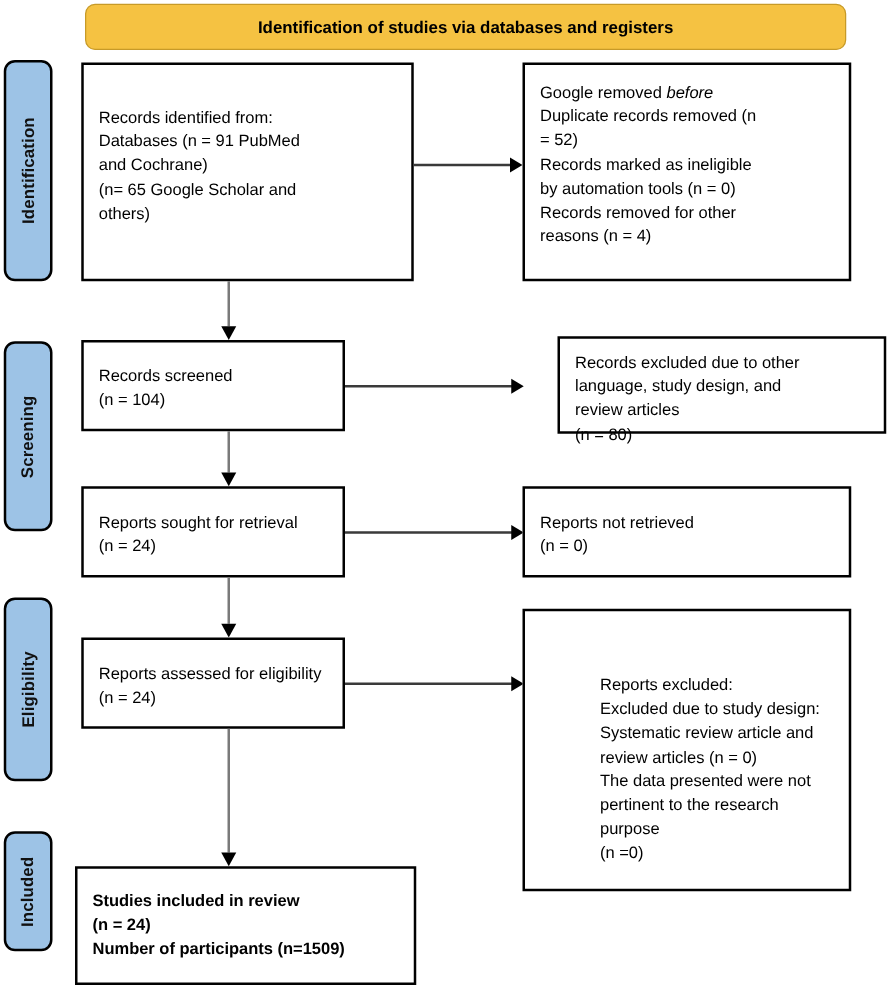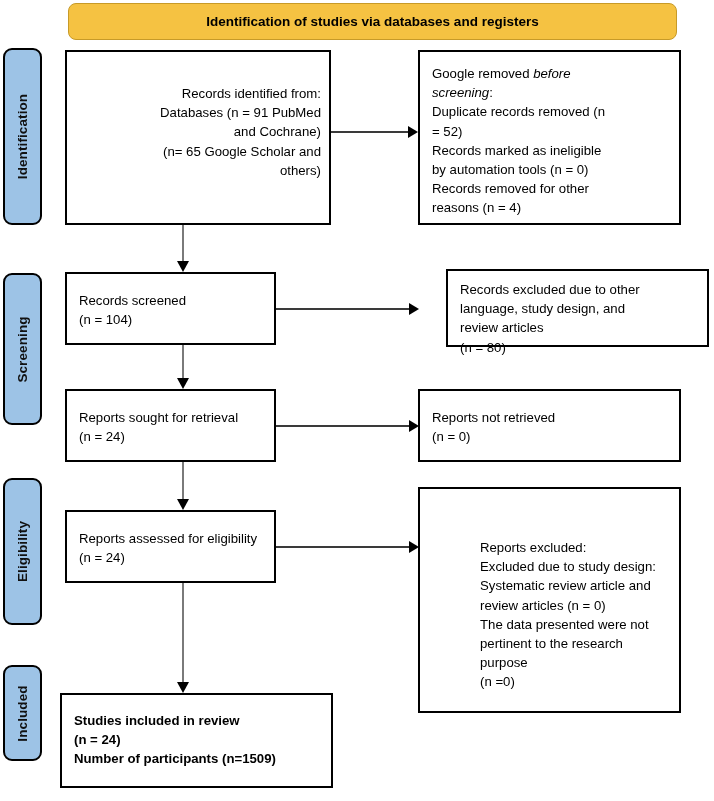"Records identified from:" div.flow-box { text-align: right -> none }
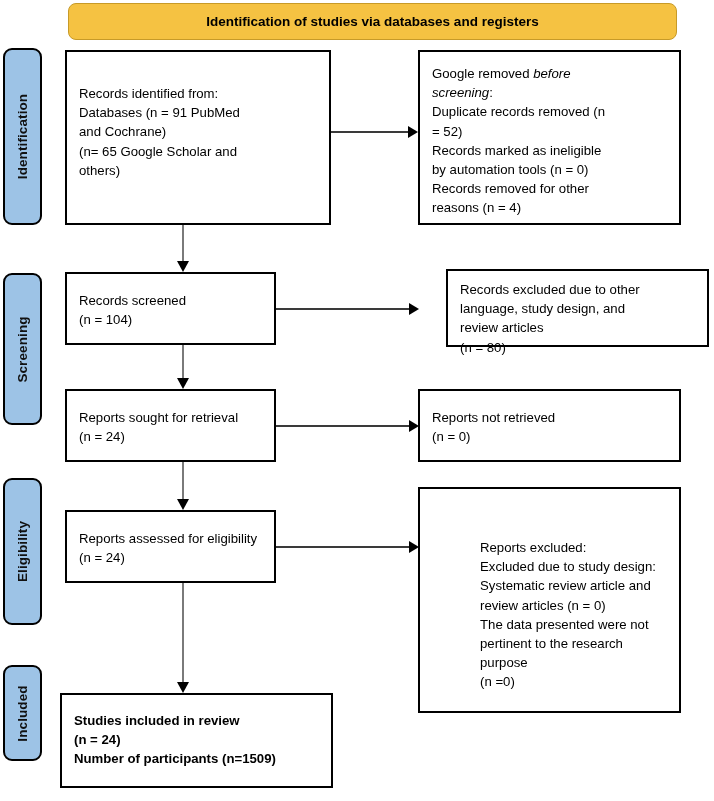"screening:" span.box-text { html: <span><span>screening</span><span>:</span></span> -> none }
